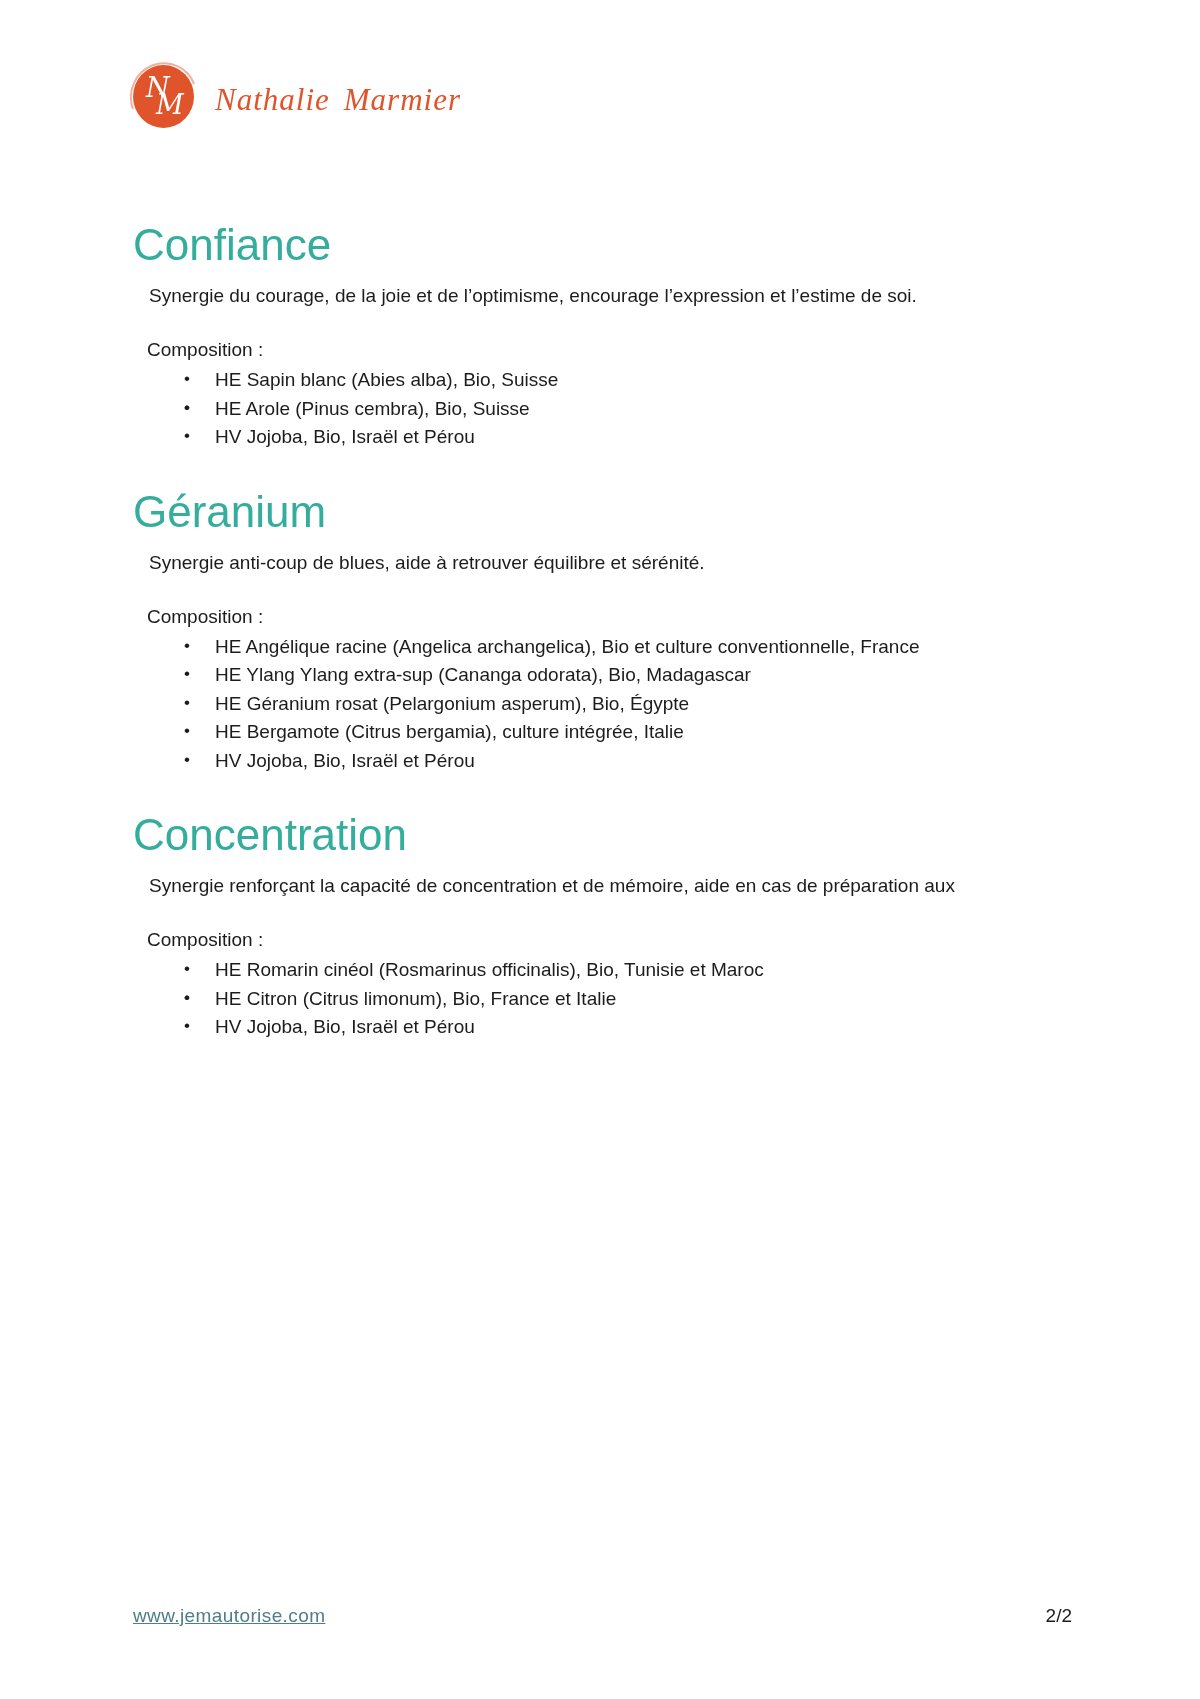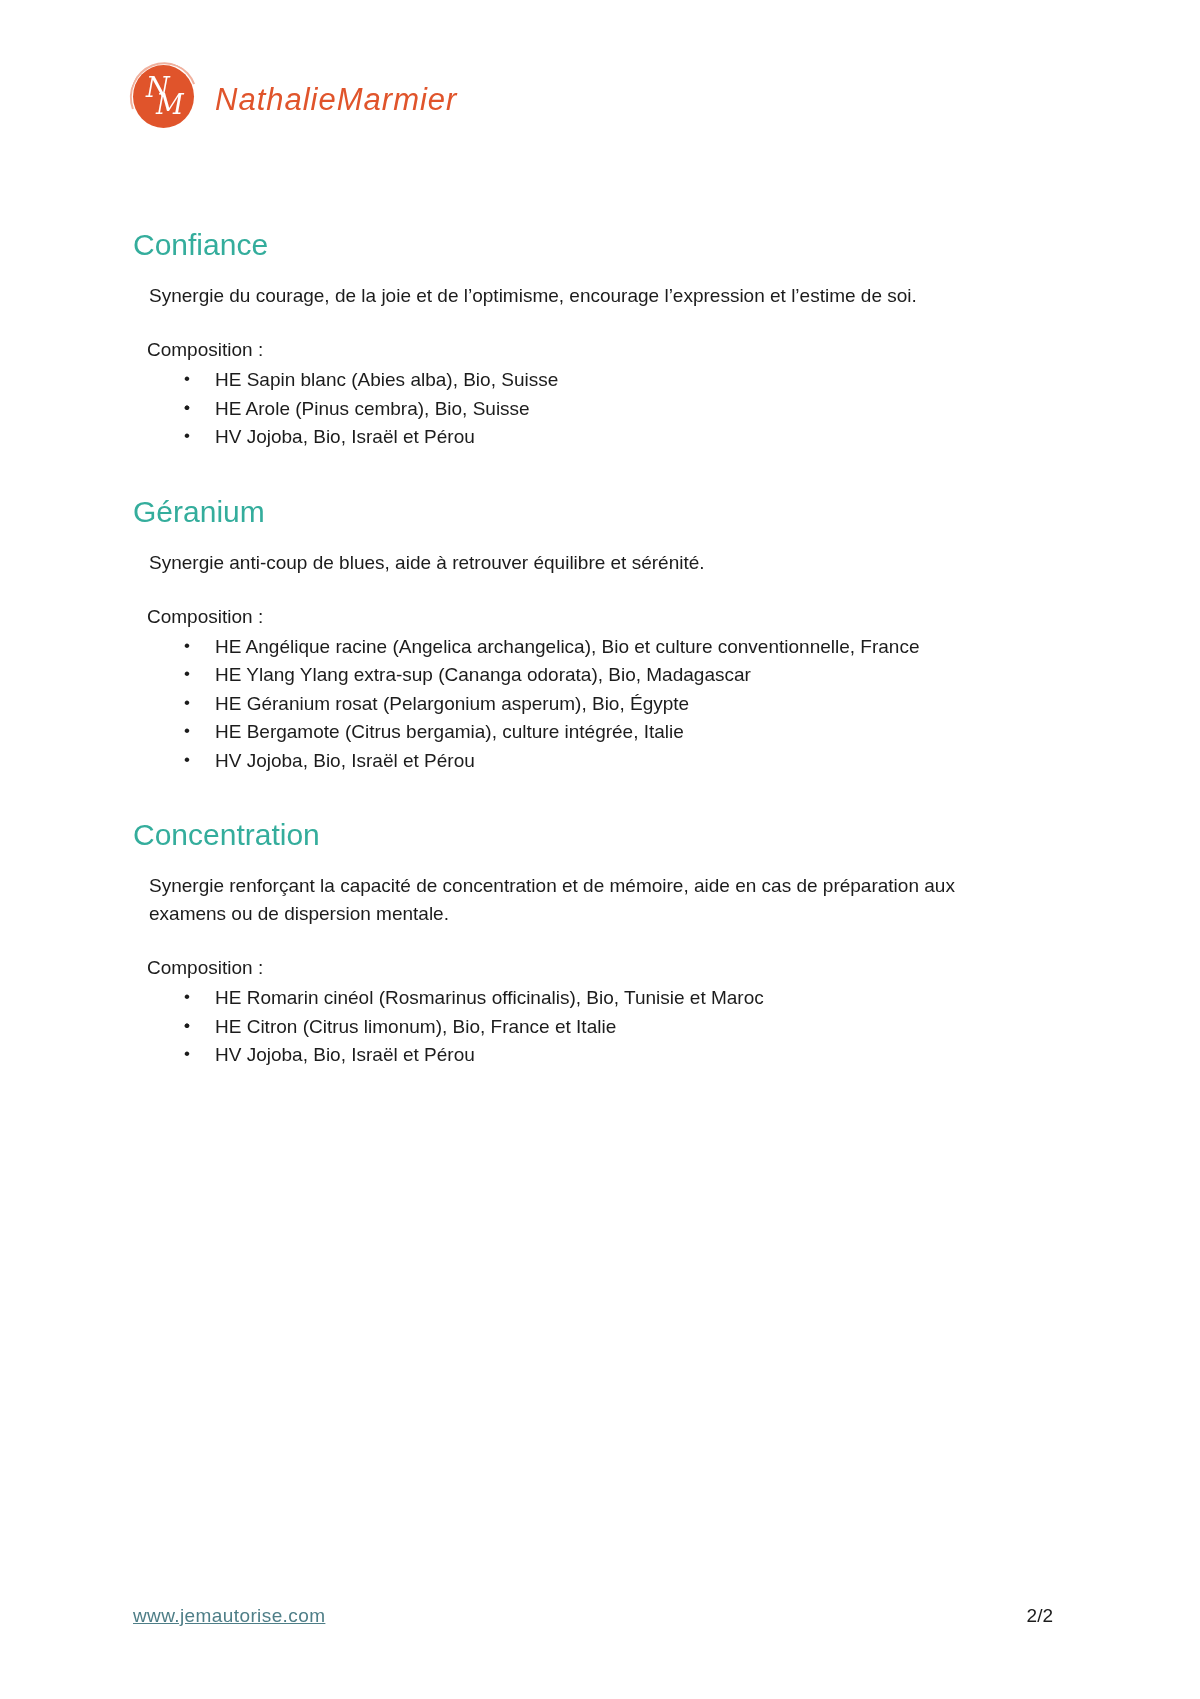"Nathalie" .wordmark { font-family: Liberation Sans, sans-serif -> Liberation Serif, serif; gap: 0 -> 14px }
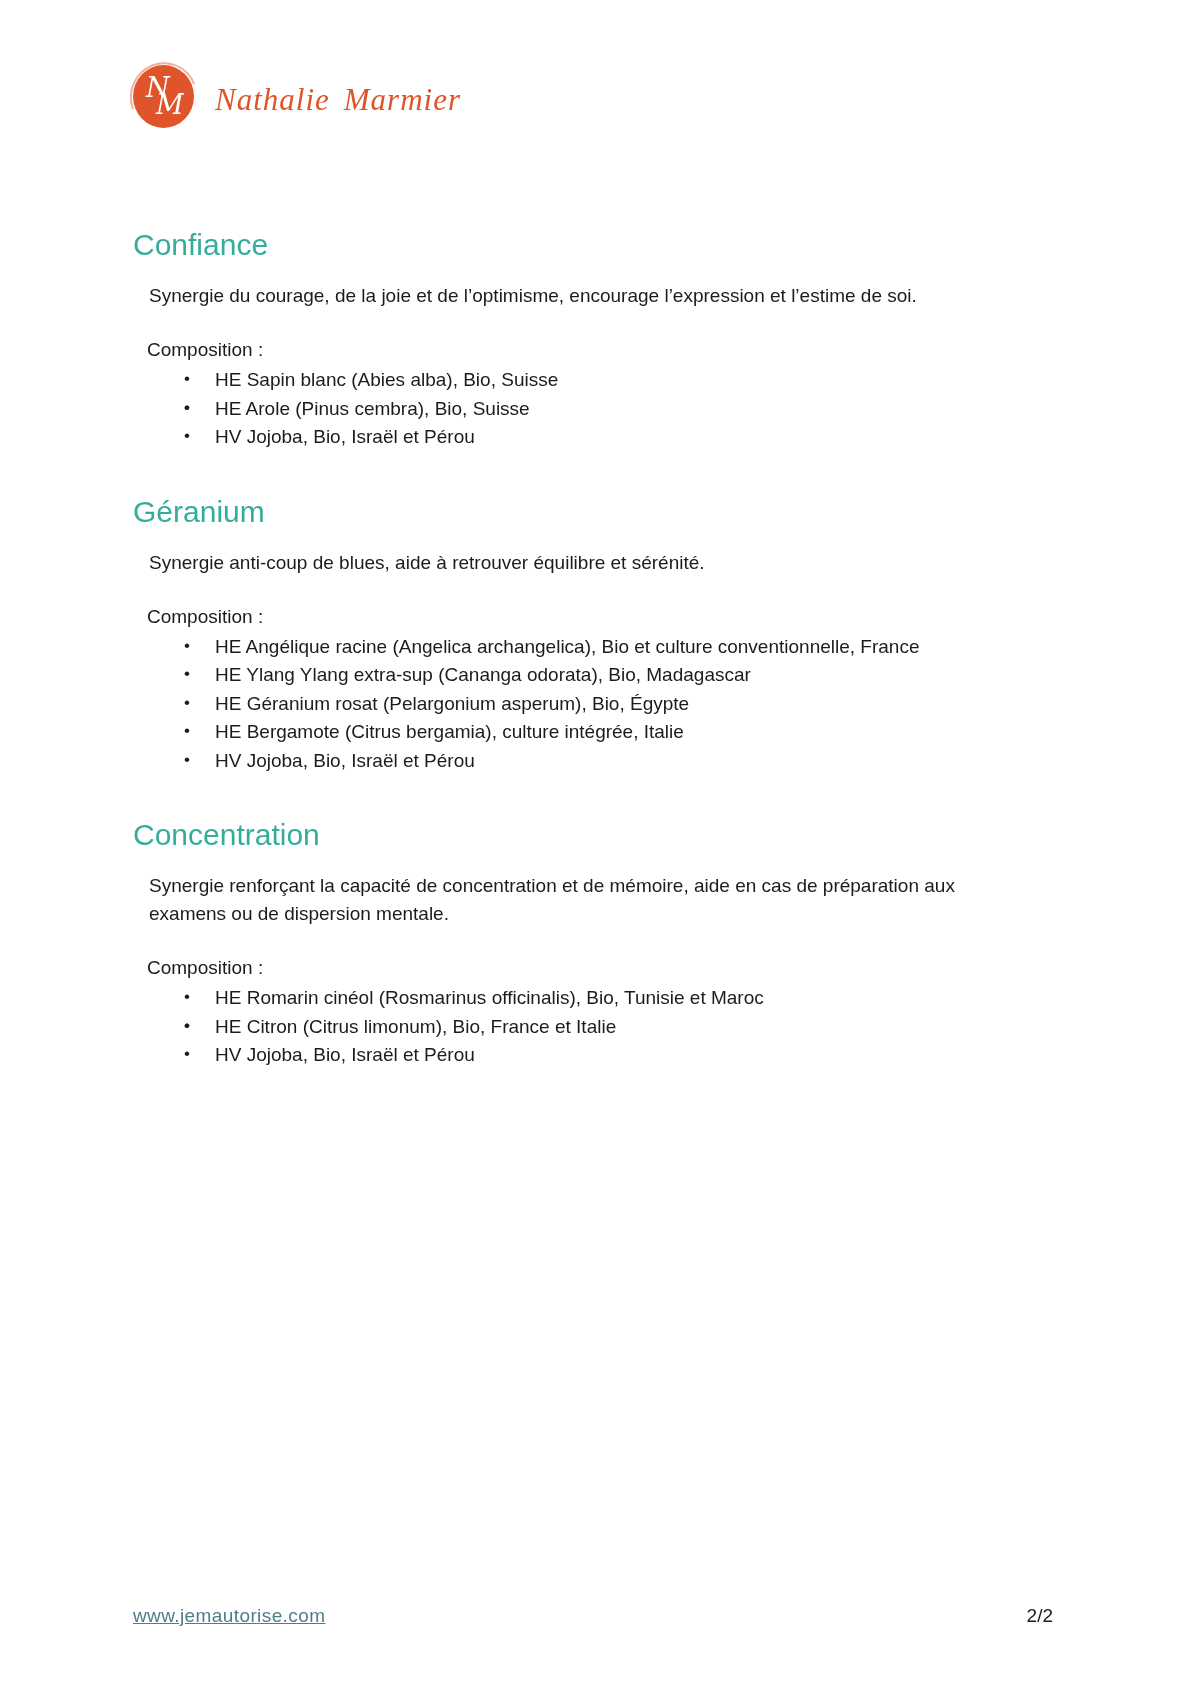"Confiance" h2.section-title { font-size: 30px -> 44px }
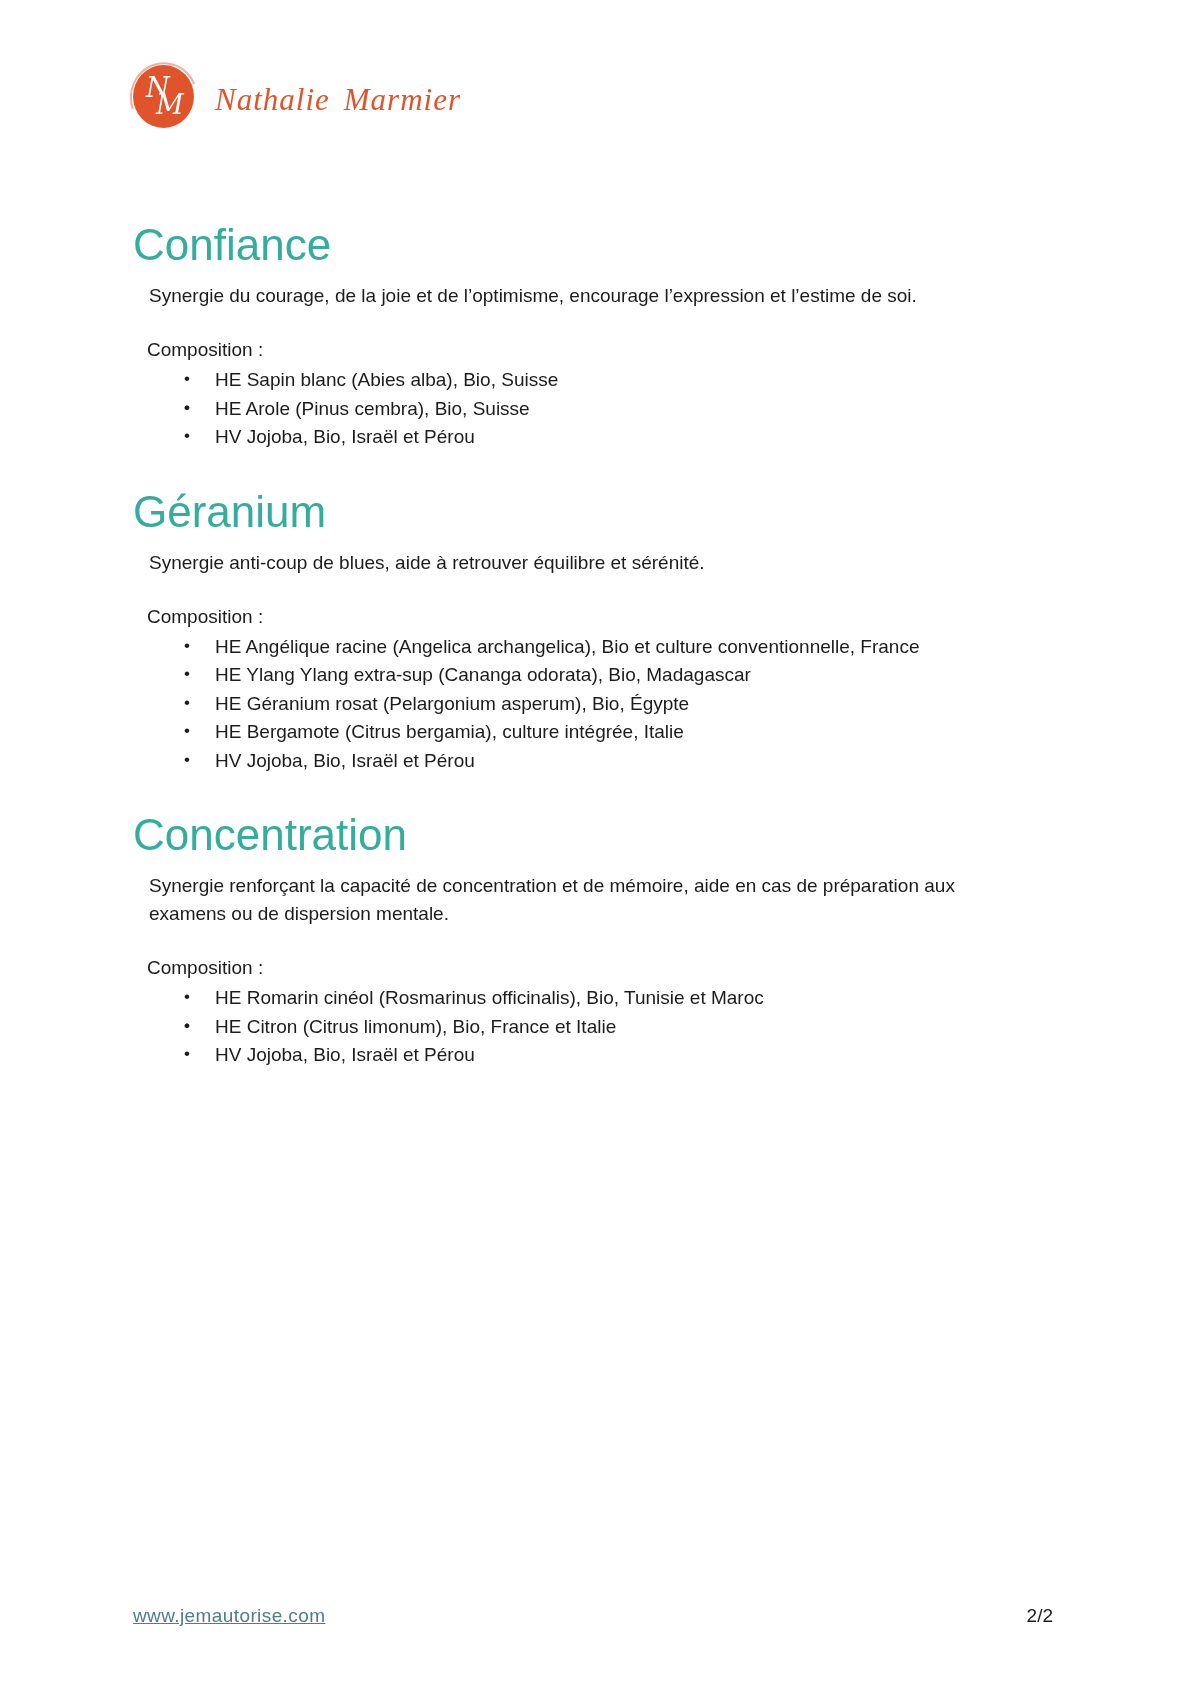"examens ou de dispersion mentale." span.line { html: <span>examens ou de dispersion mentale.</span> -> none }
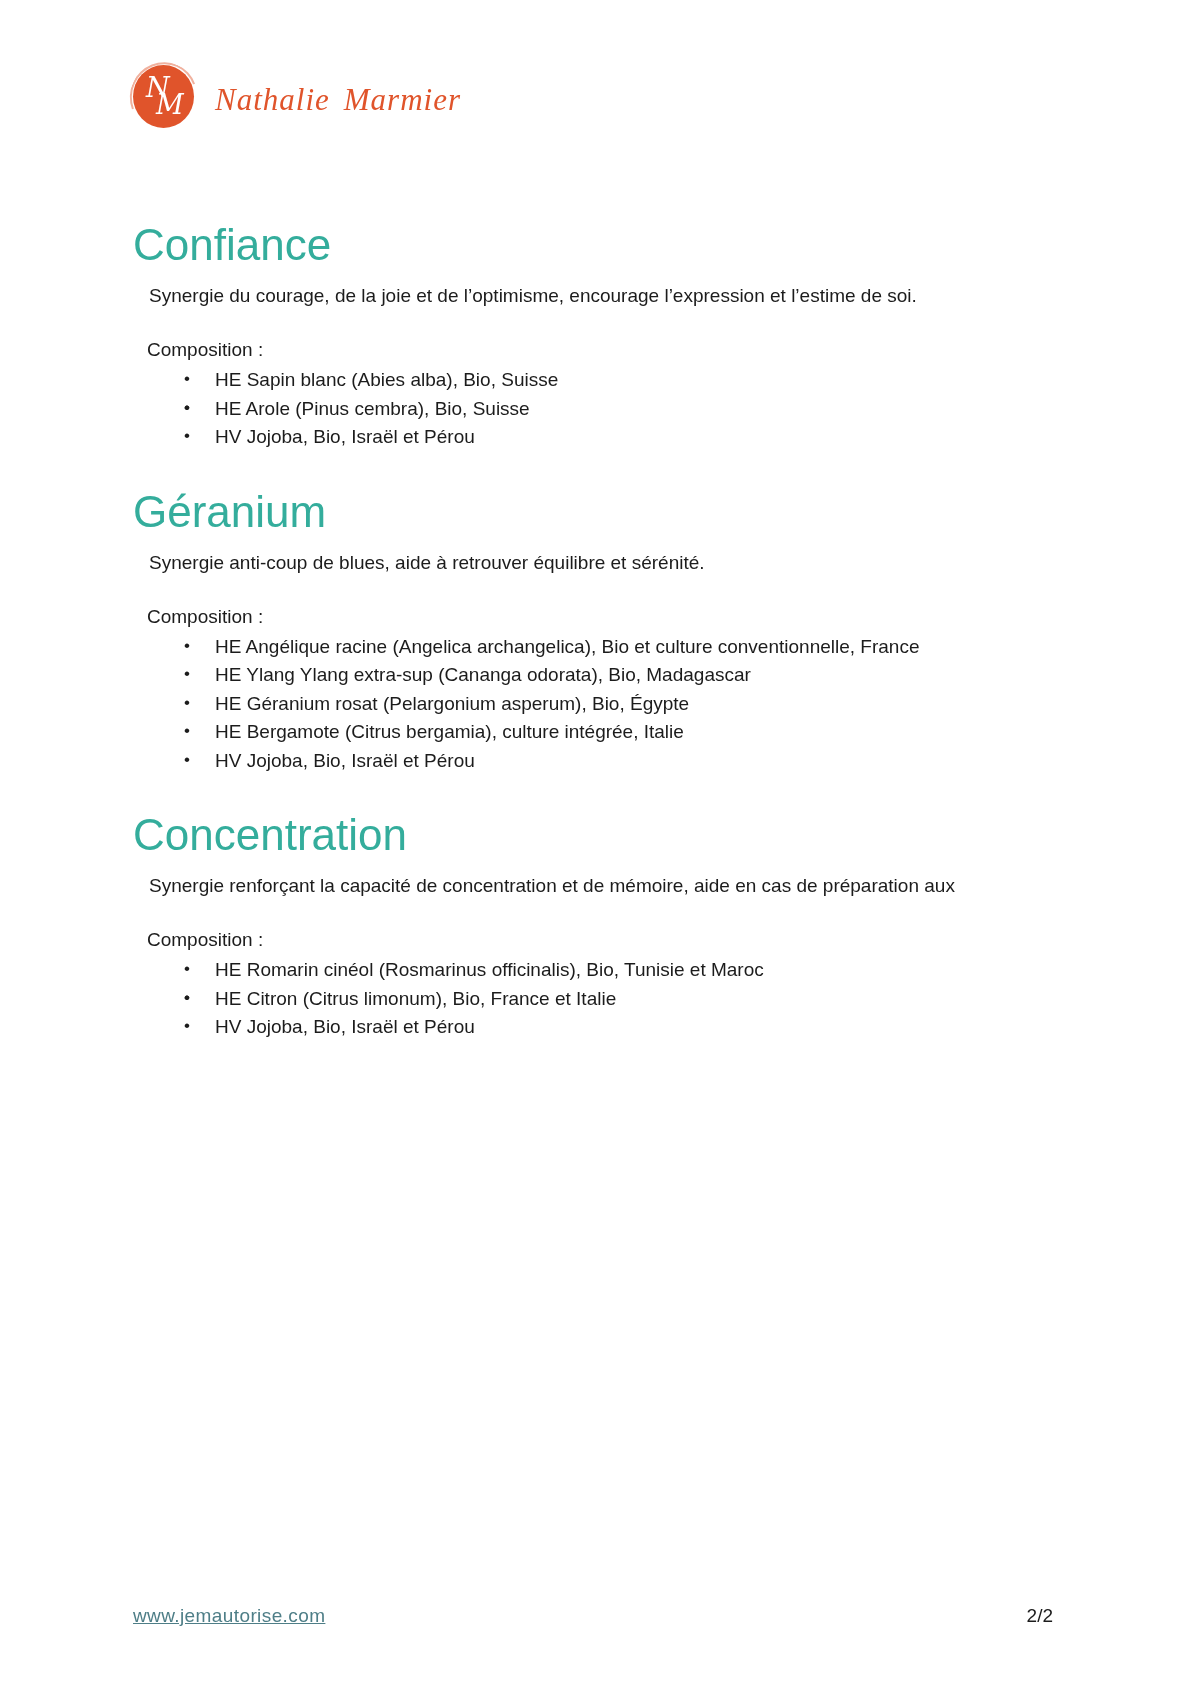"www.jemautorise.com" .footer { right: 147px -> 128px }
